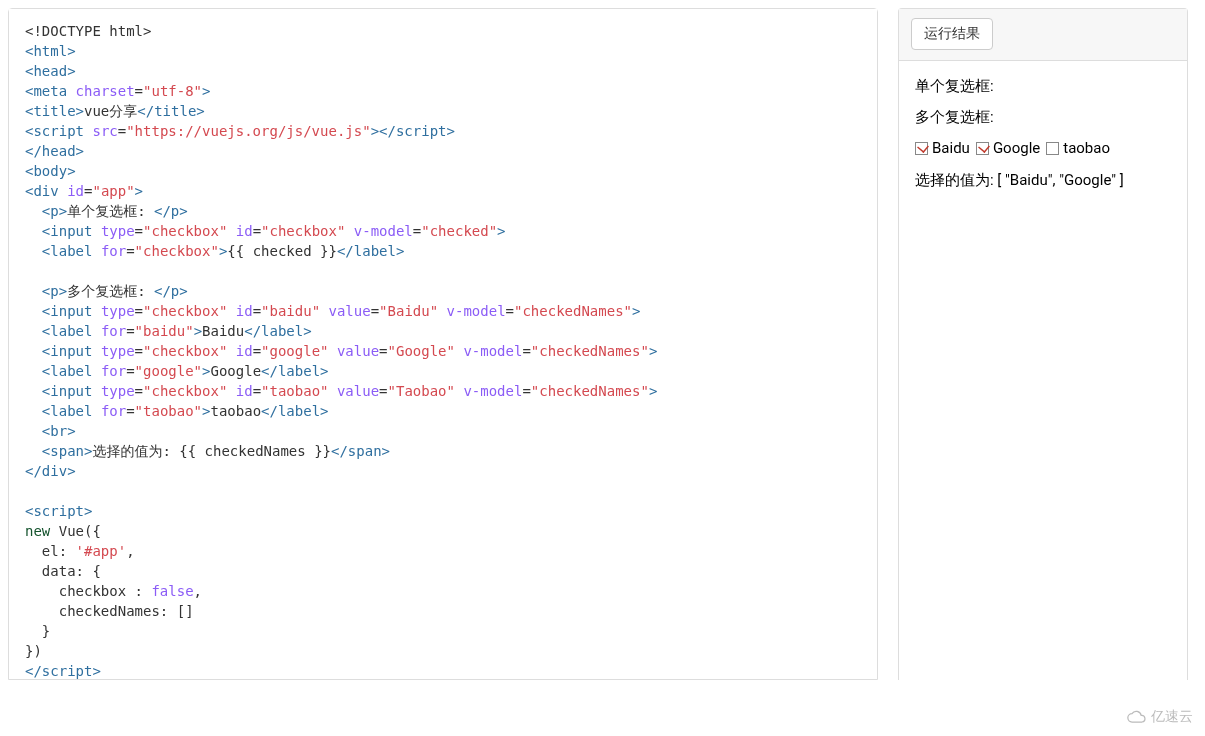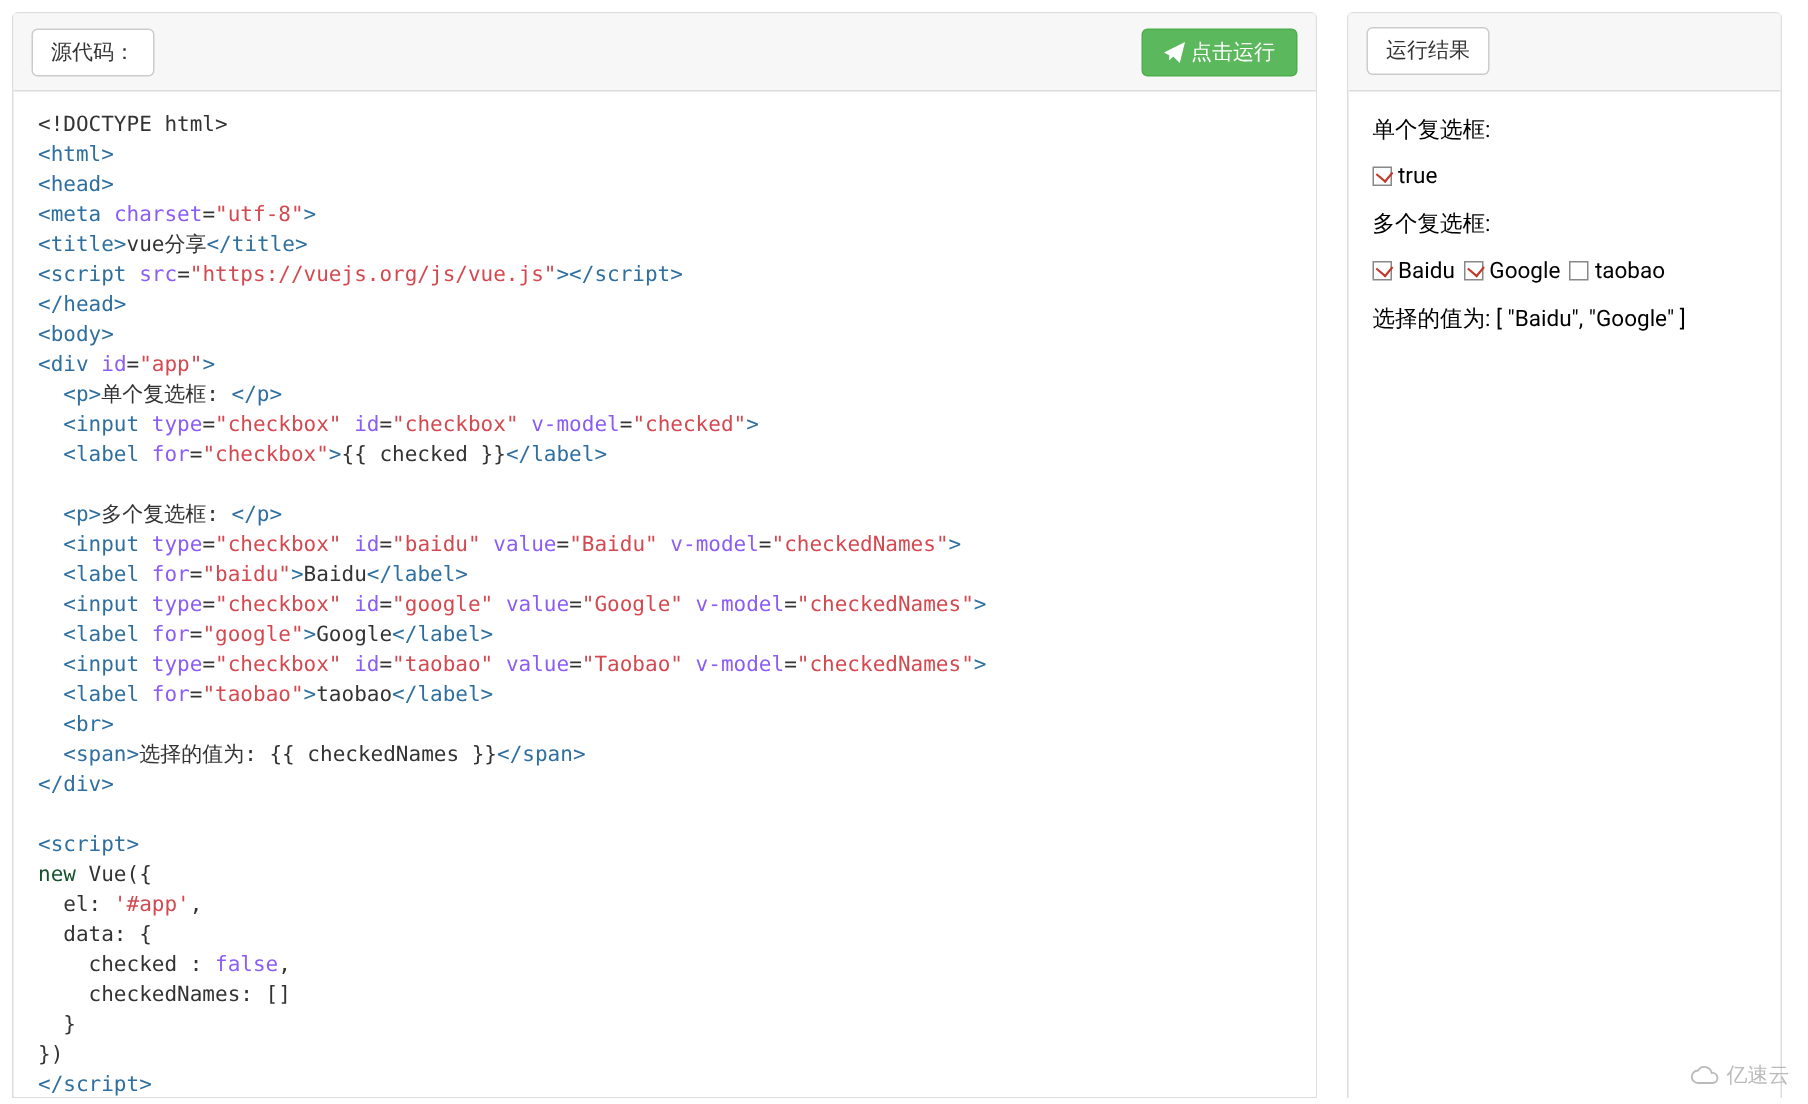"源代码：" div.left-header { html: <div> <button>源代码：</button> <button> <svg> <path></path> </svg> <span>点击运行</span> </button> </div> -> none }
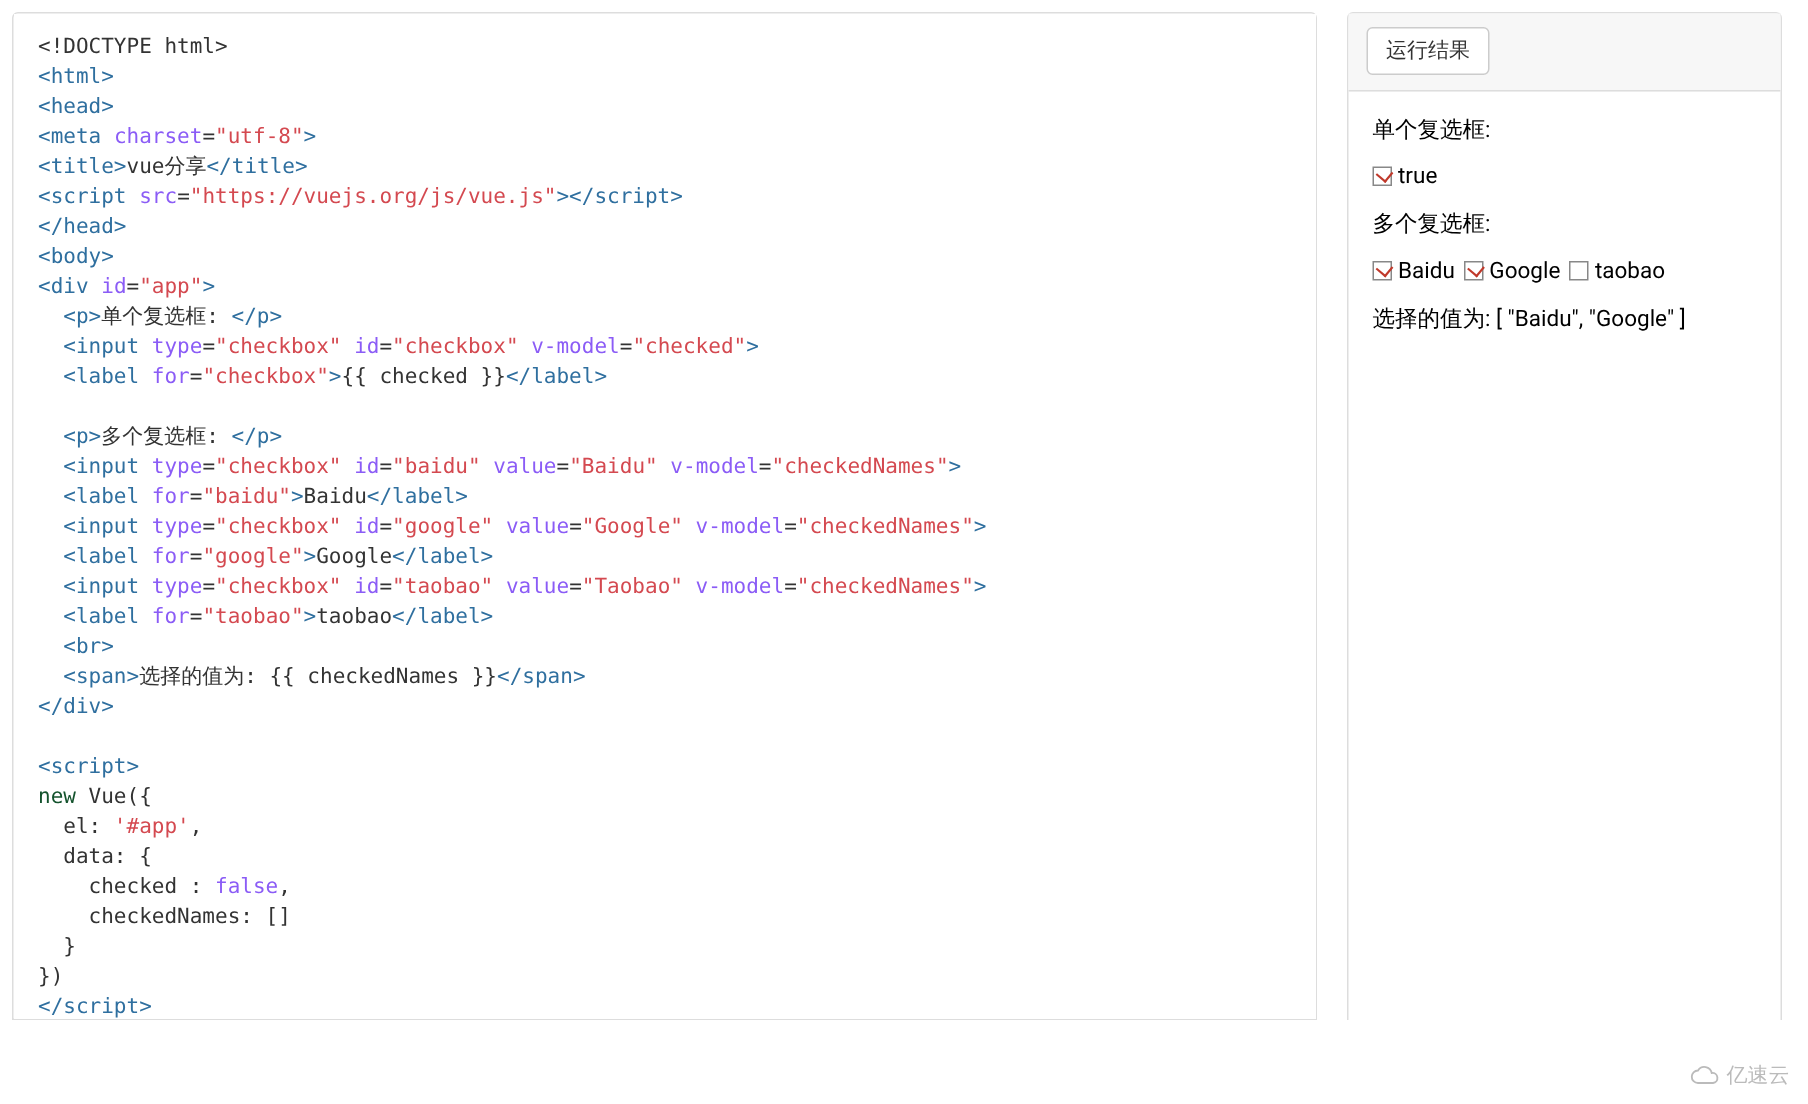"true" div.cb-line { html: <div> <span> <span></span> <span>true</span> </span> </div> -> none }
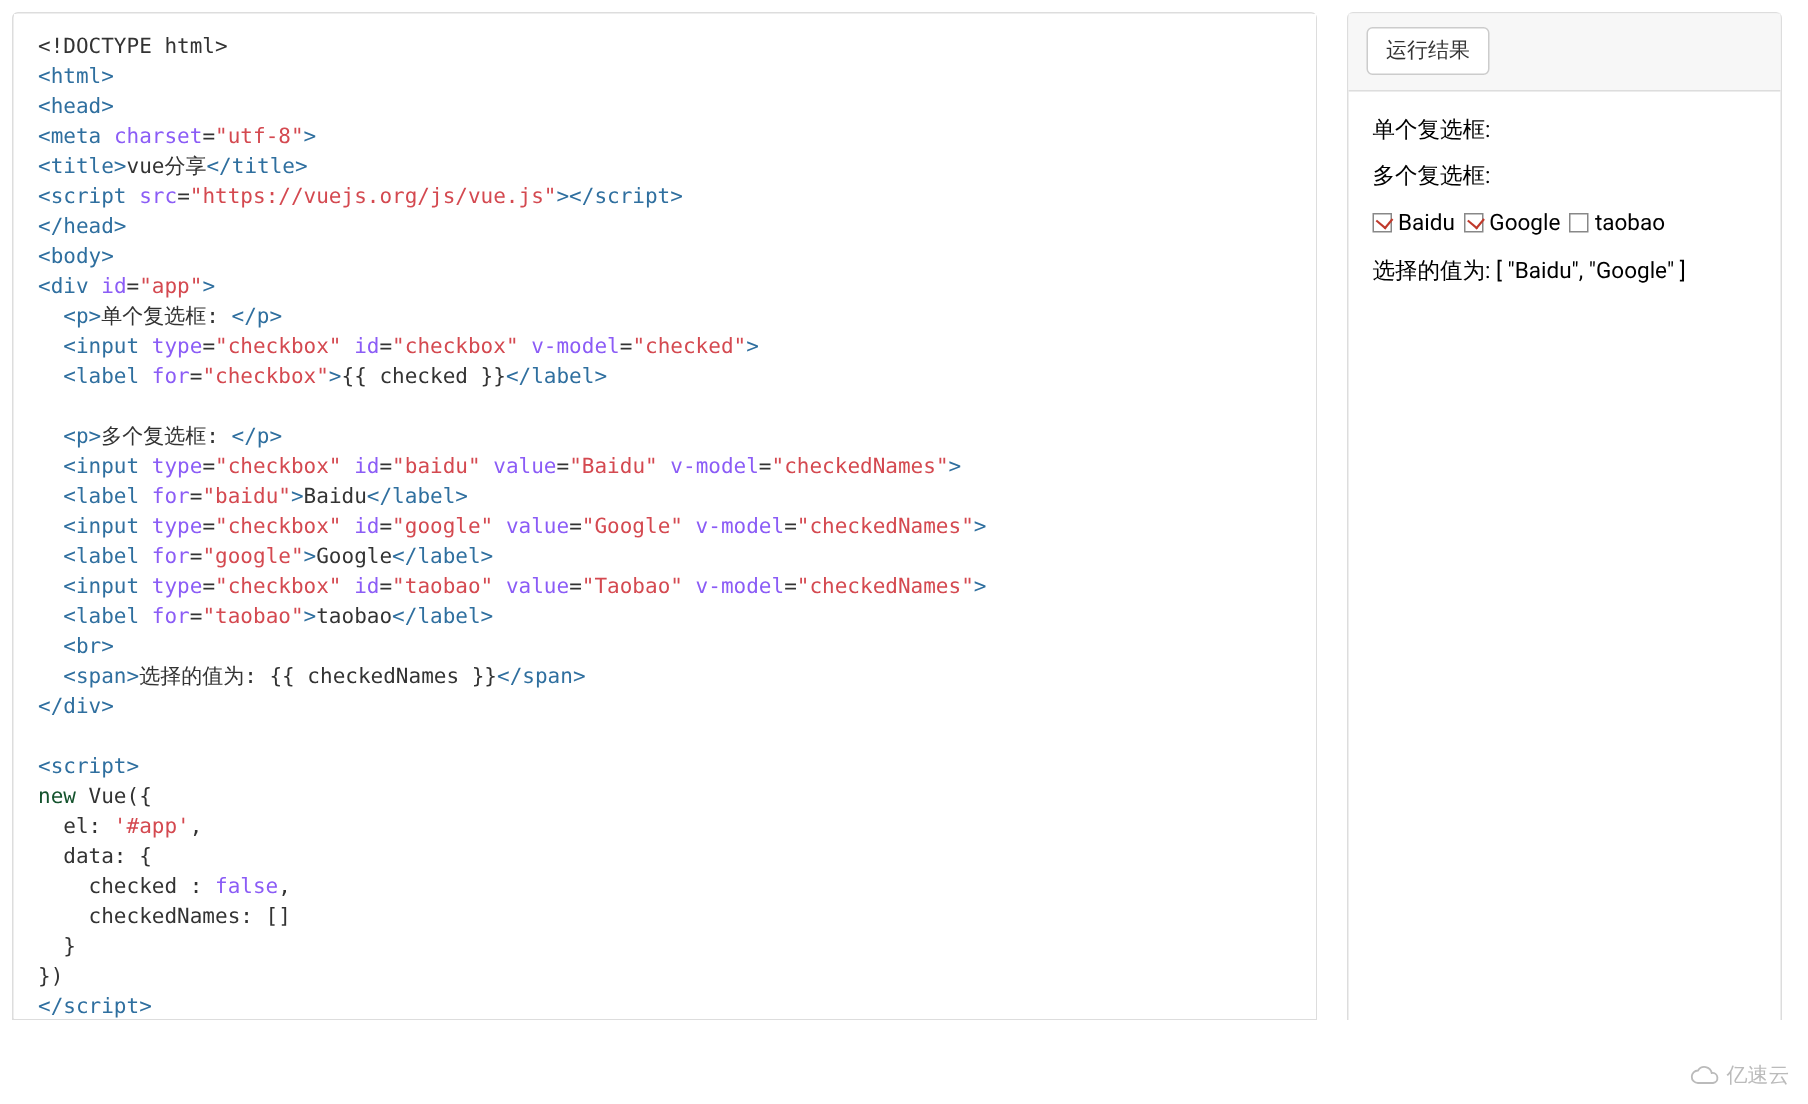"checked :" span.c-txt { text: checked -> checkbox }
